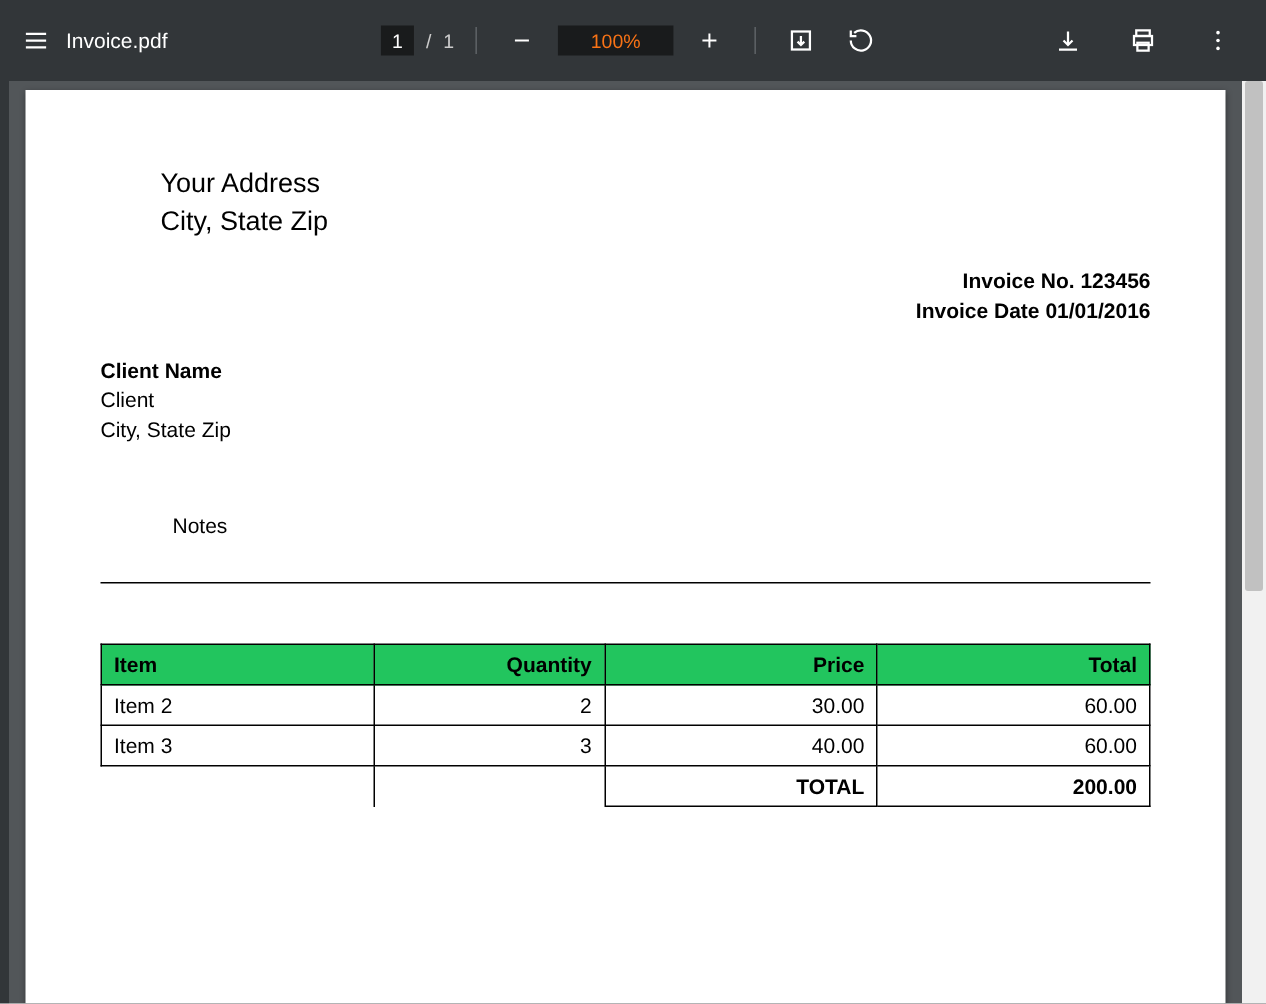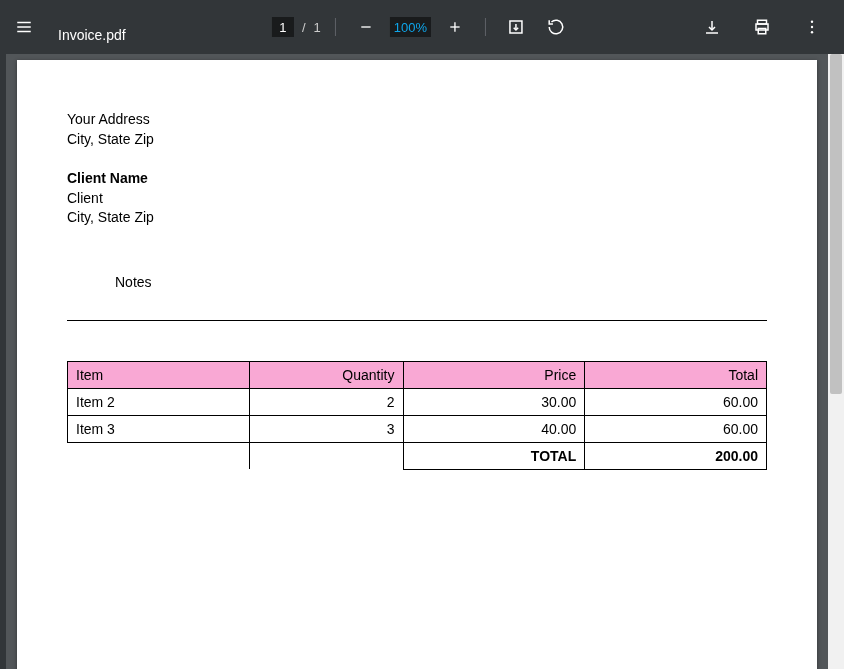"Invoice.pdf" .tb-left { align-items: flex-end -> center; gap: 14px -> none }
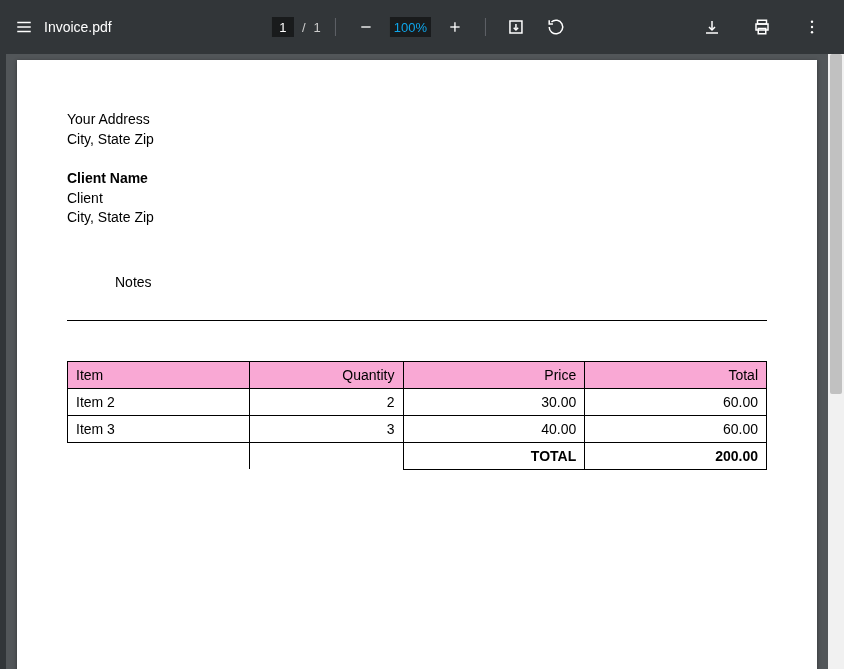"100%" .zoom-level { color: #0ea5e9 -> #f97316; padding: 2px 4px -> 2px 22px }
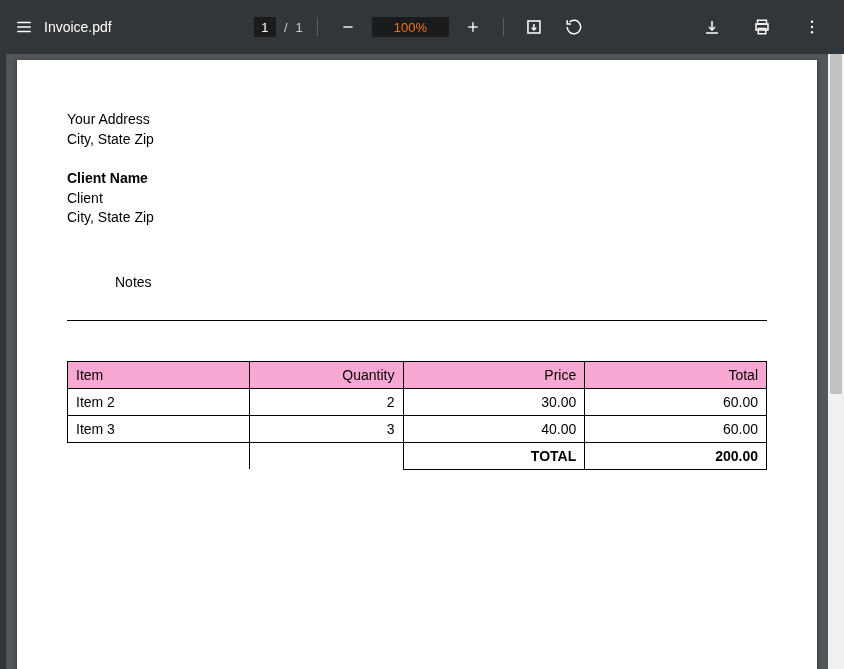"Your Address" .addr { font-size: 14px -> 18px; margin-left: none -> 40px }
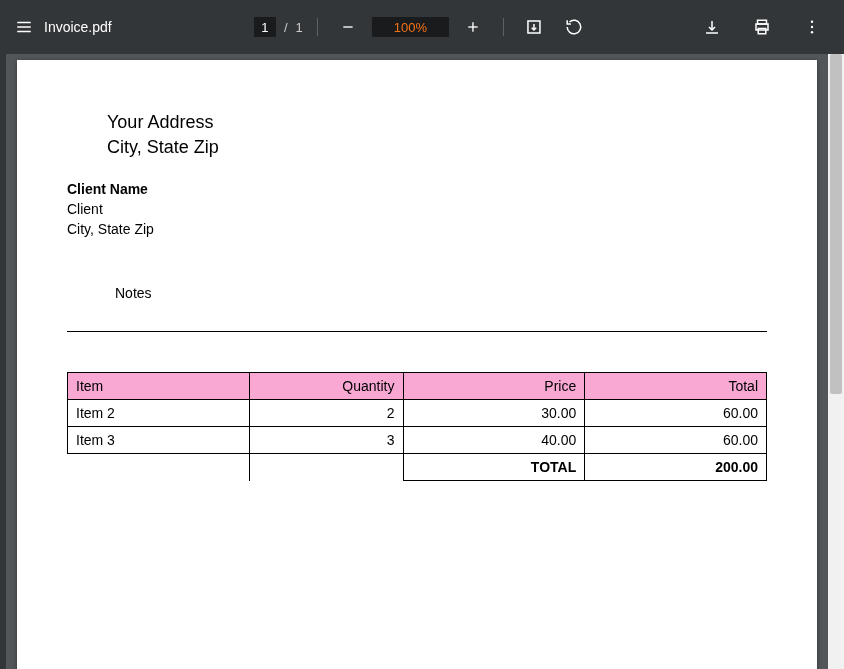"Invoice No. 123456" div.meta-row { html: none -> <div> <div> <div> <span>Invoice No. </span><span>123456</span> </div> <div> <span>Invoice Date </span><span>01/01/2016</span> </div> </div> </div> }
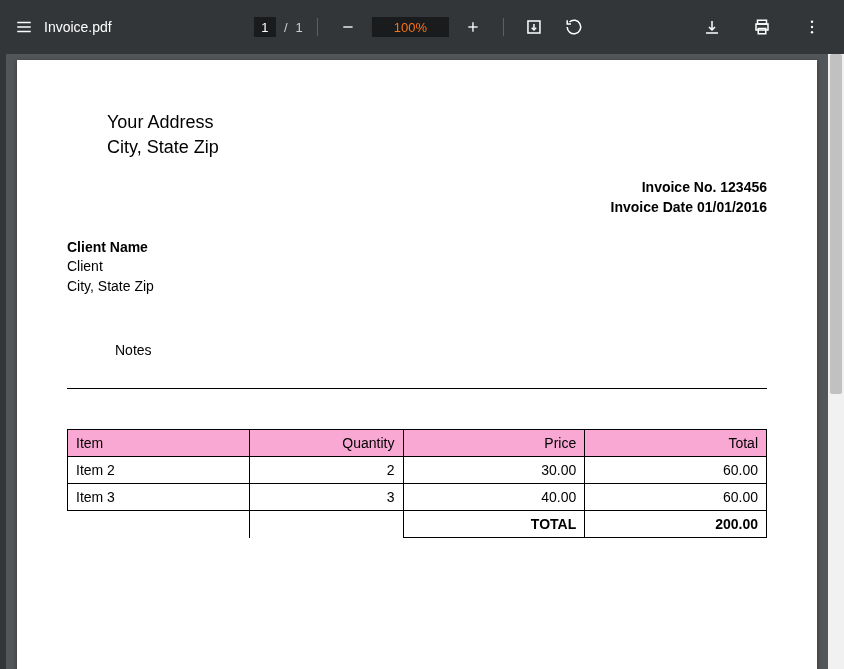"Item" table.invoice thead th { background: #f9a8d4 -> #22c55e; font-weight: normal -> bold }
